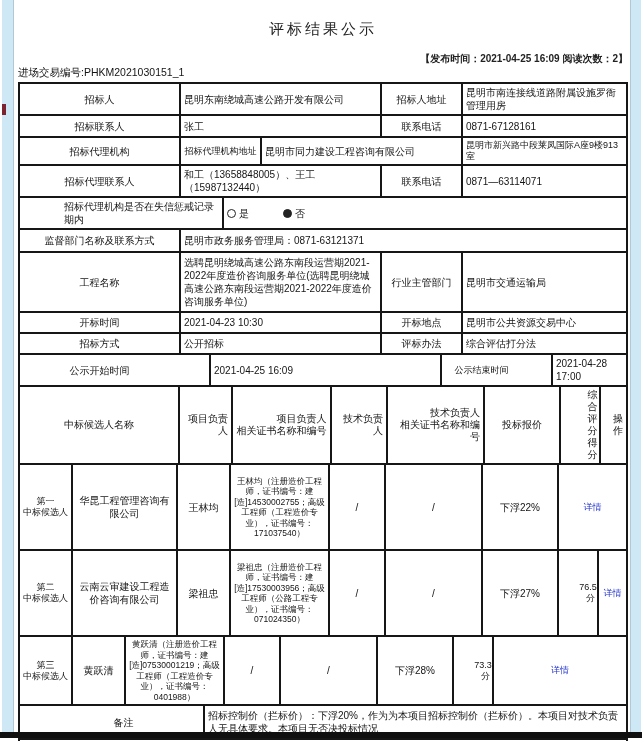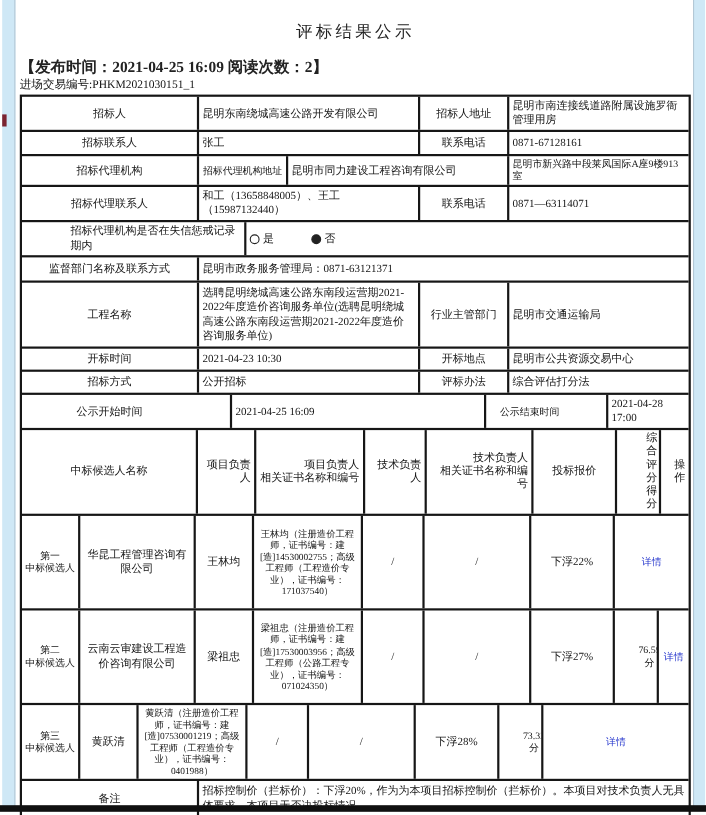"评标结果公示" .screen { font-family: Liberation Serif, serif -> Liberation Sans, sans-serif }
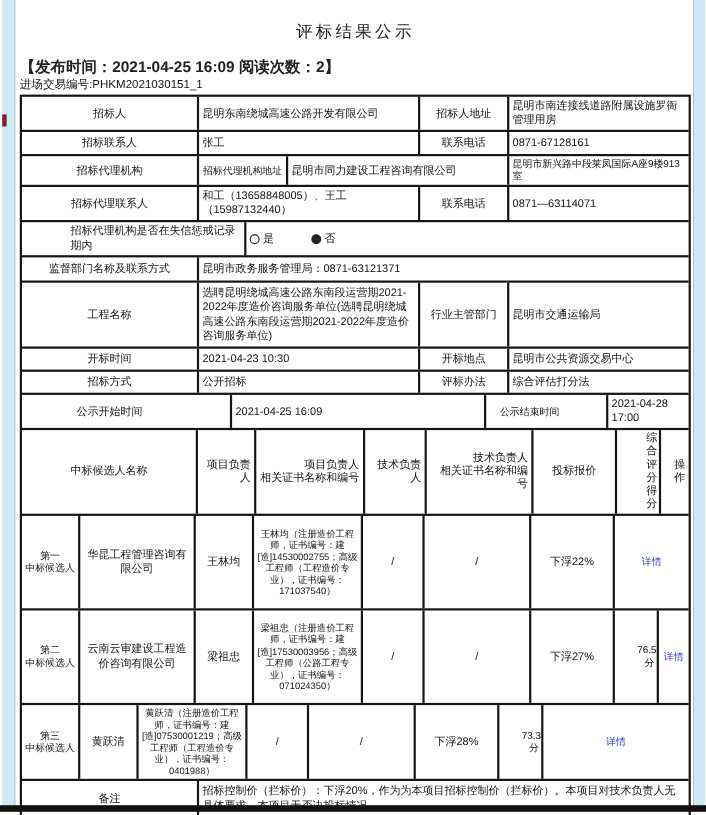"【发布时间：2021-04-25 16:09 阅读次数：2】" .meta { font-size: 14px -> 10px; text-align: left -> right }
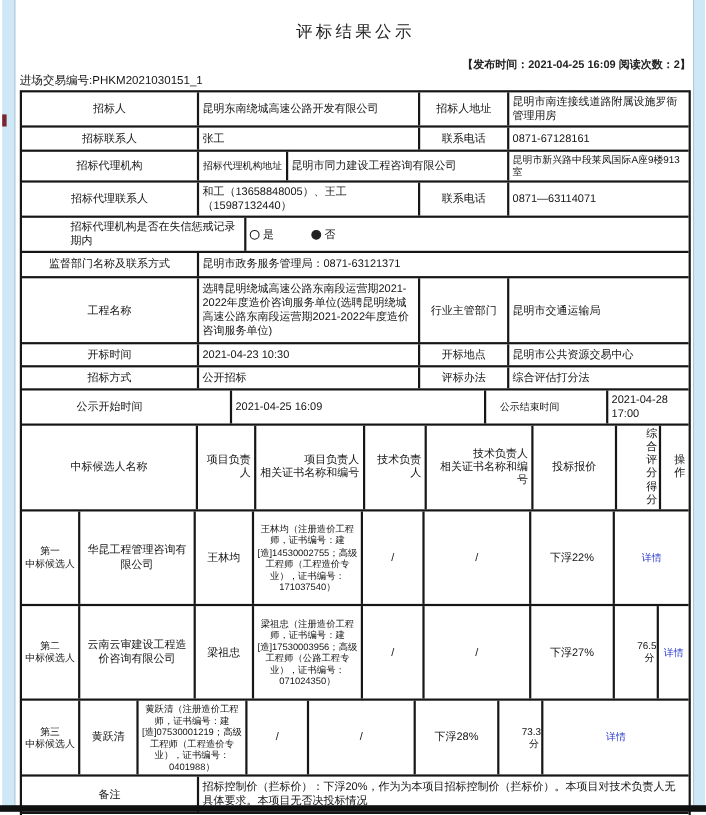"备注" .mh32 { padding-left: none -> 24px }
